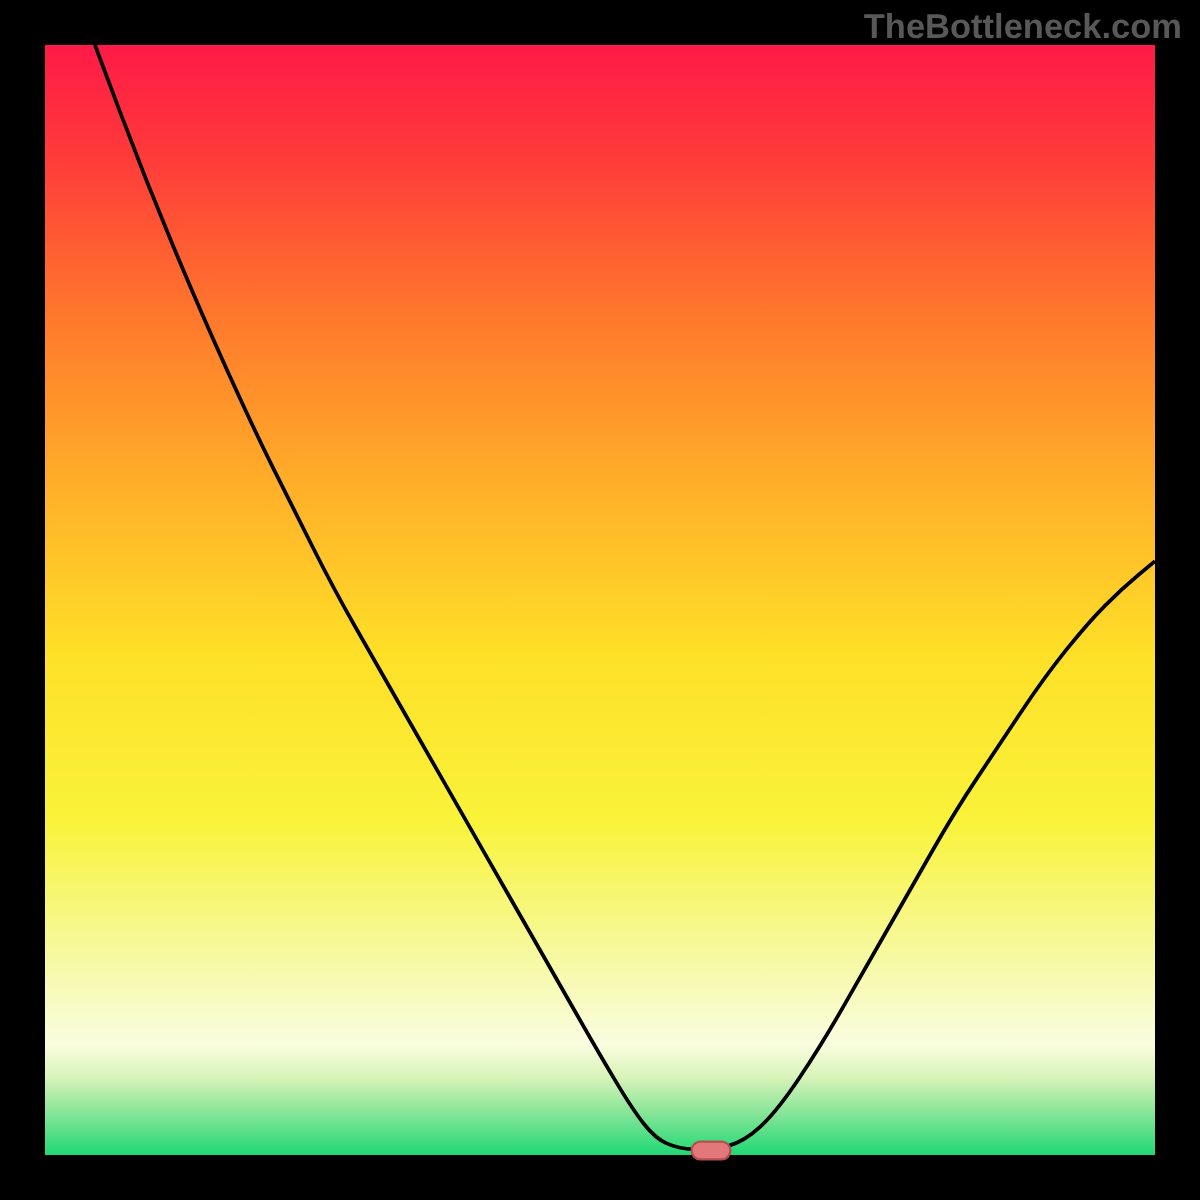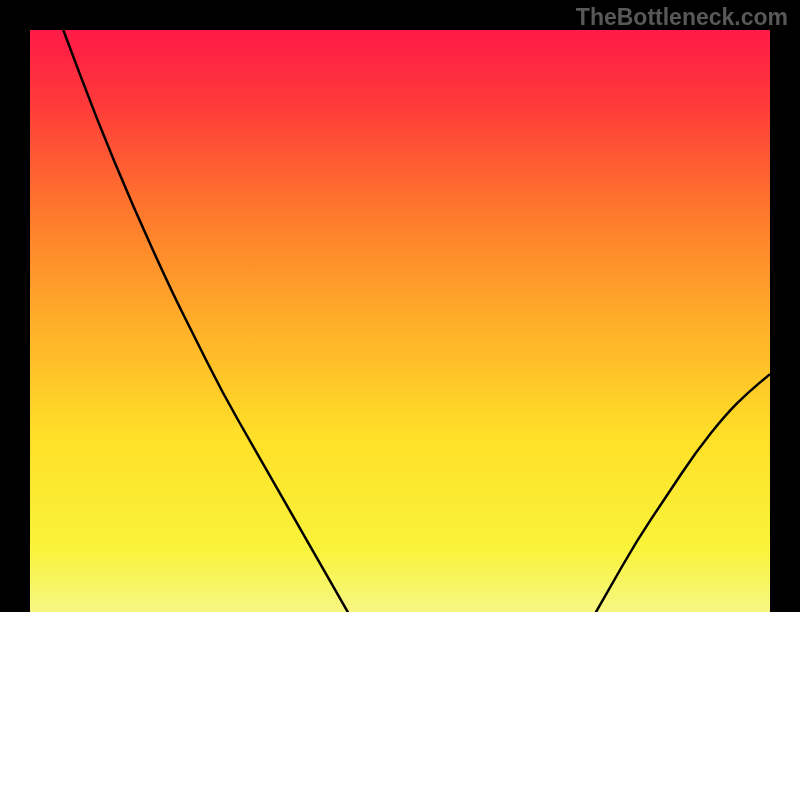"TheBottleneck.com" .chart-container { height: 612px -> 800px }
